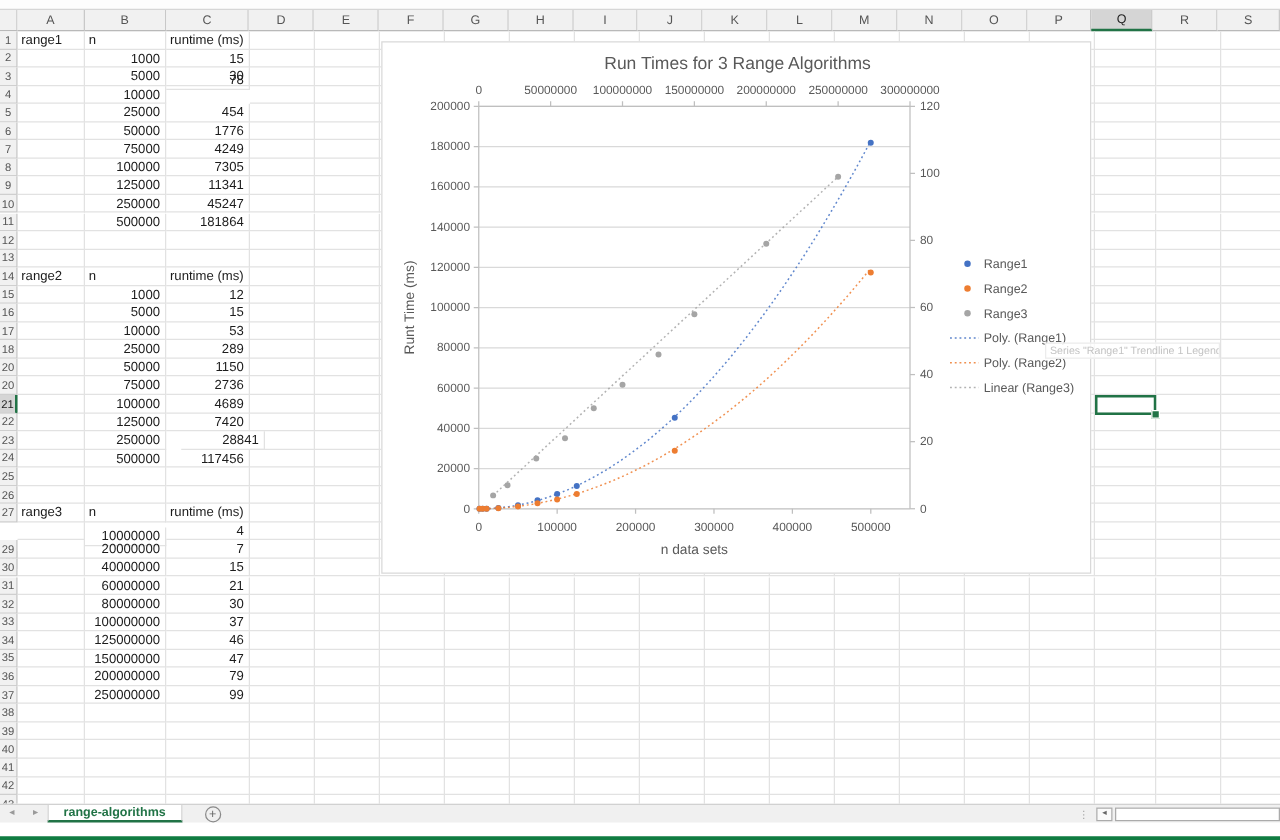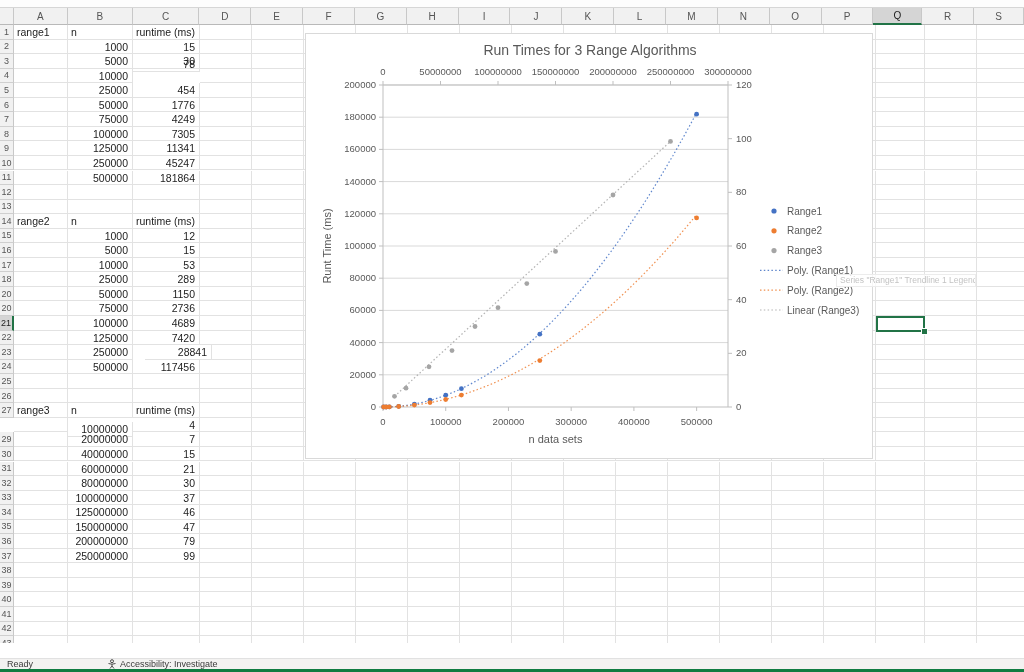"range-algorithms" div { html: none -> <div> <span>◄</span> <span>►</span> <div>range-algorithms</div> <div>+</div> <div> <span>⋮</span> <div>◄</div> <div></div> </div> </div> }
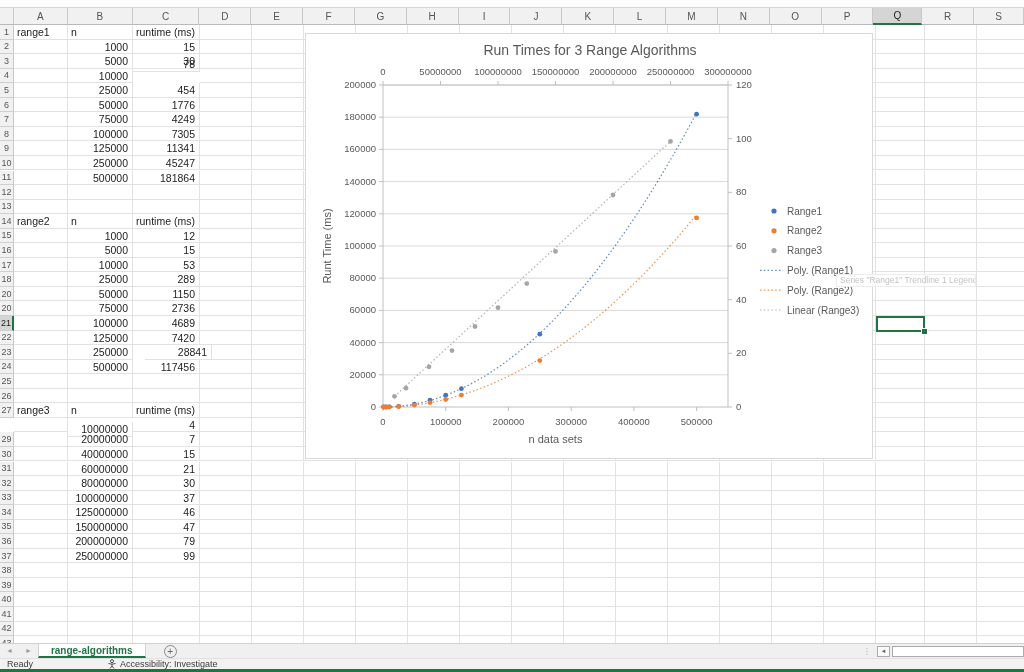"Ready" div { html: <div> <span>Ready</span> <span> <svg> <circle></circle> <path></path> </svg> <span>Accessibility: Investigate</span> </span> </div> -> none }
